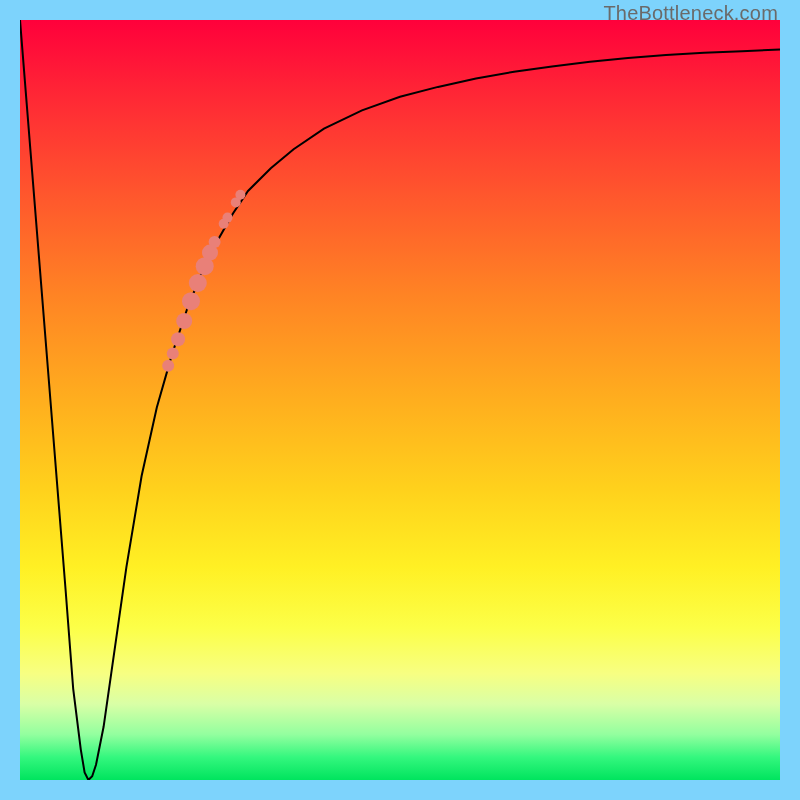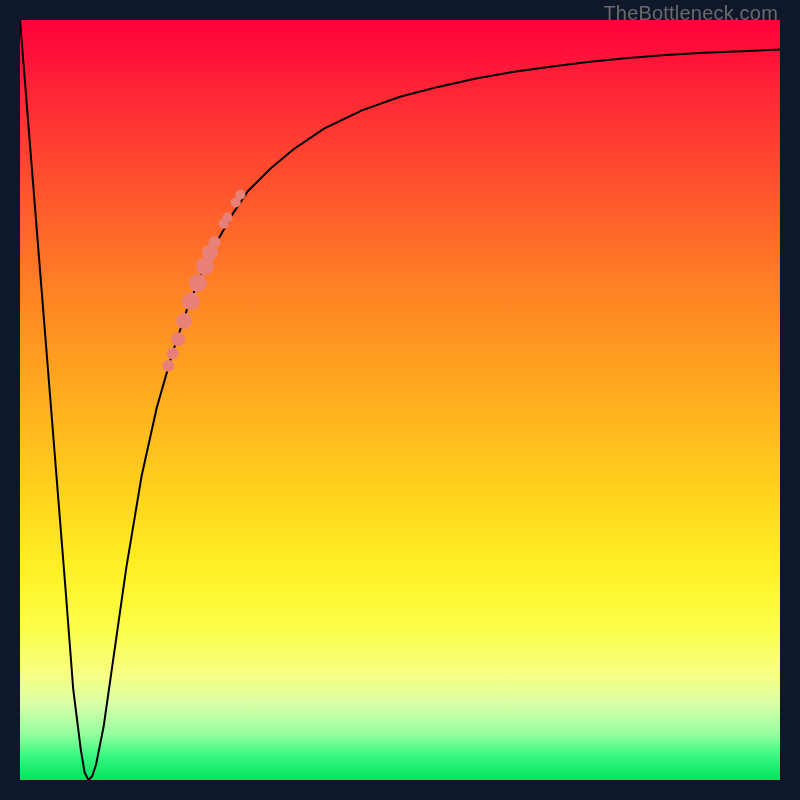"TheBottleneck.com" .frame { background: #0f172a -> #7dd3fc }
